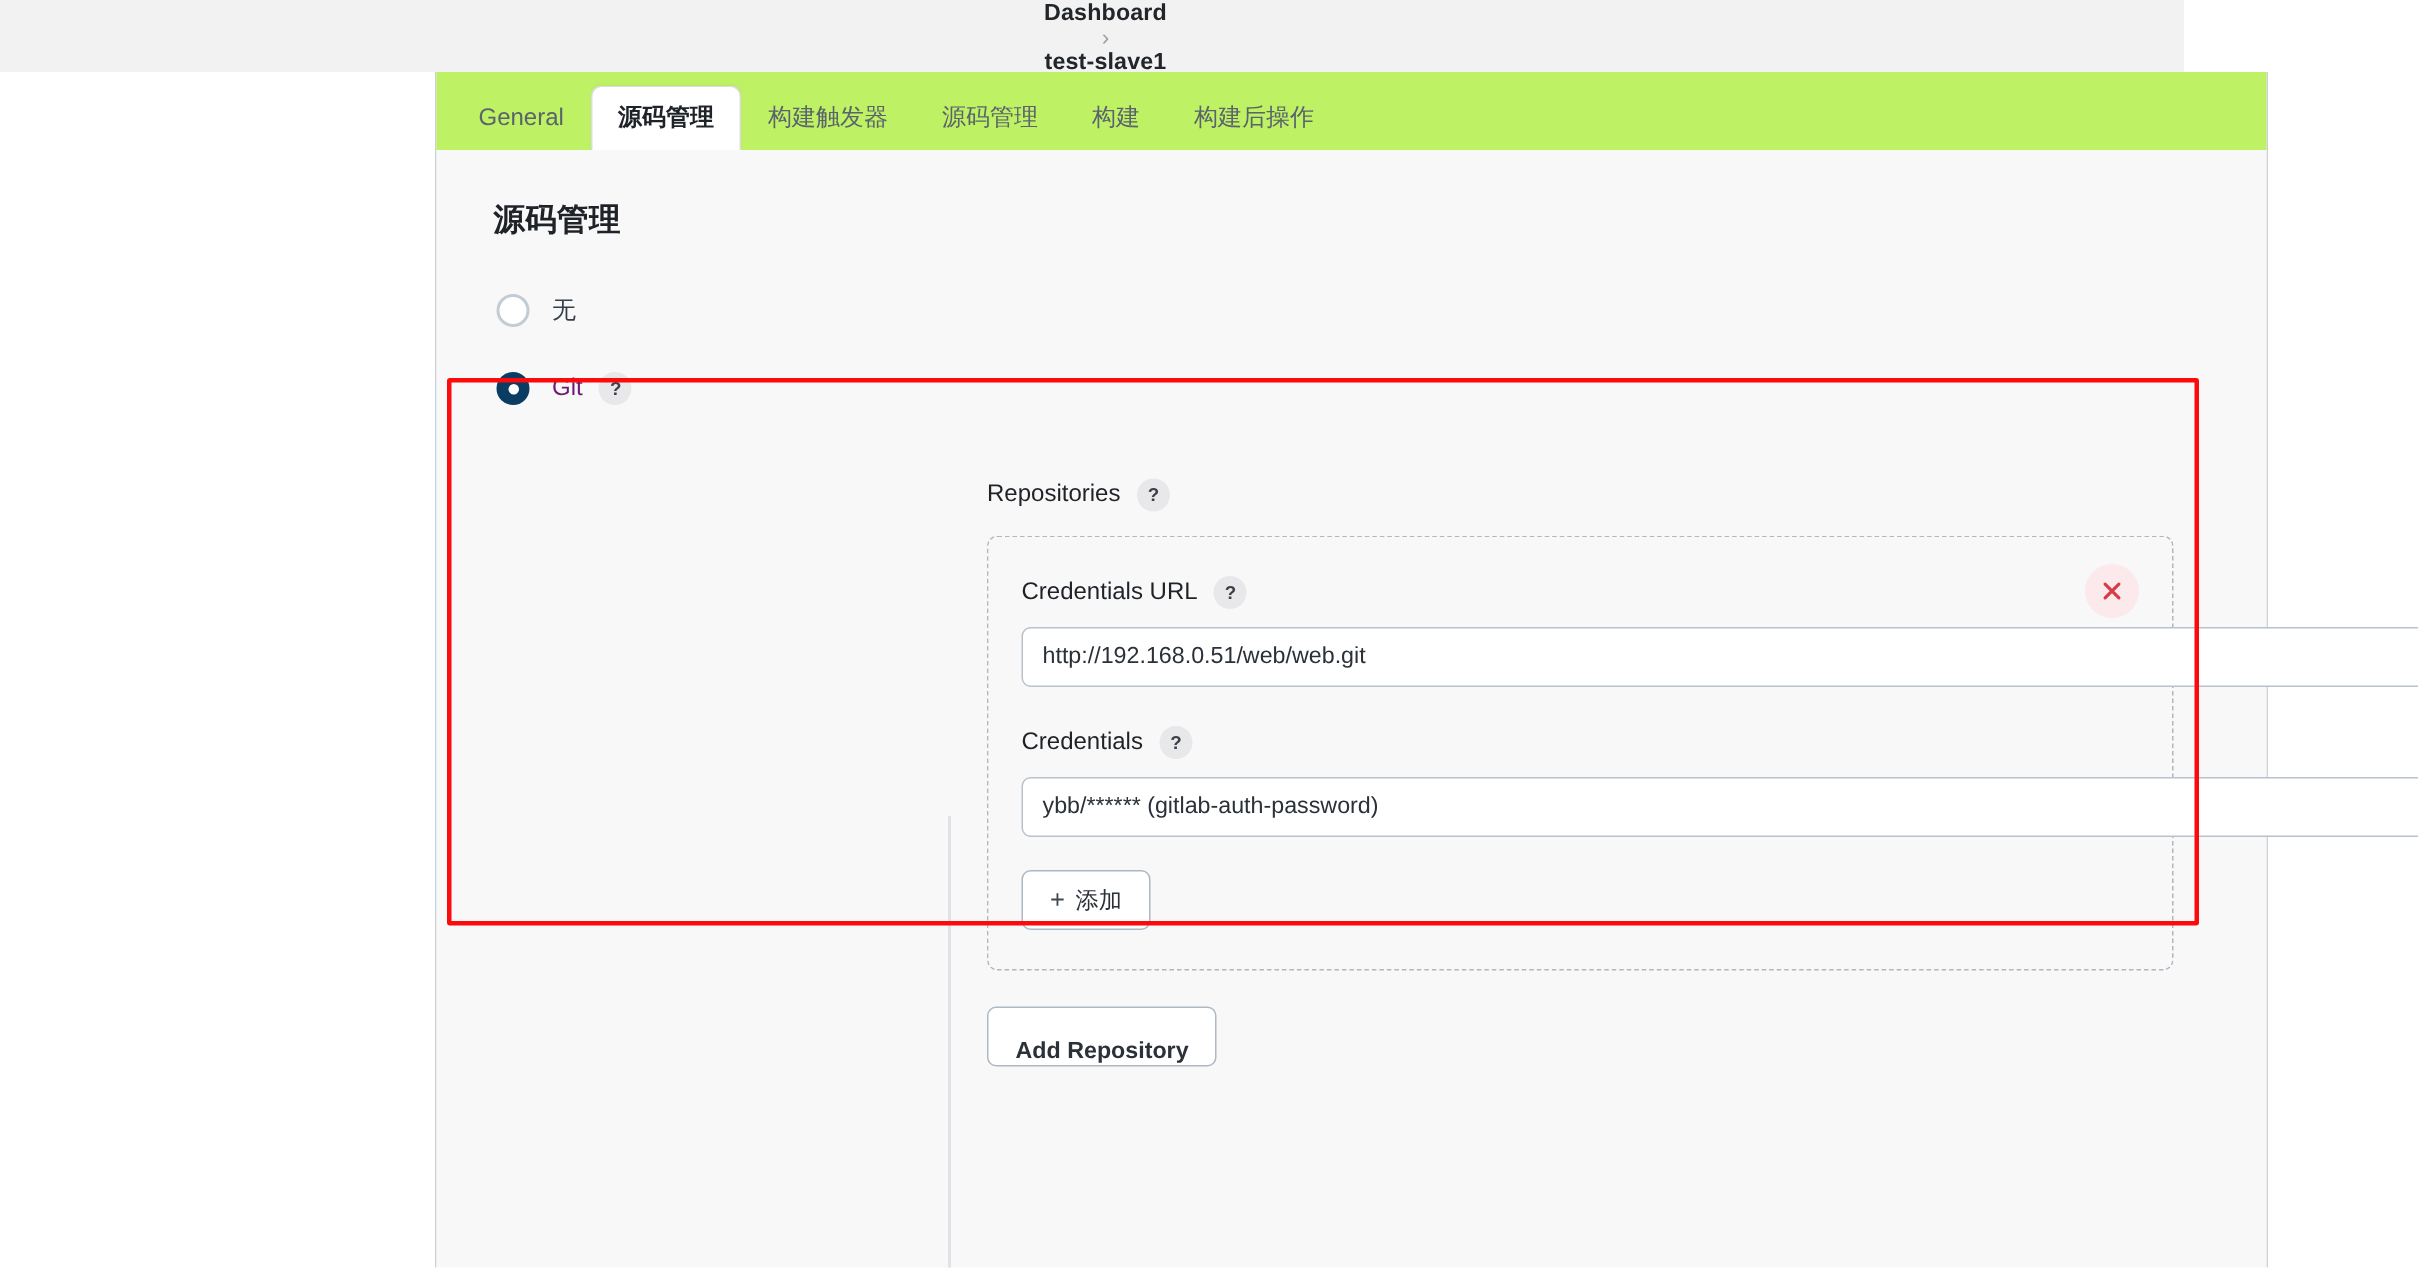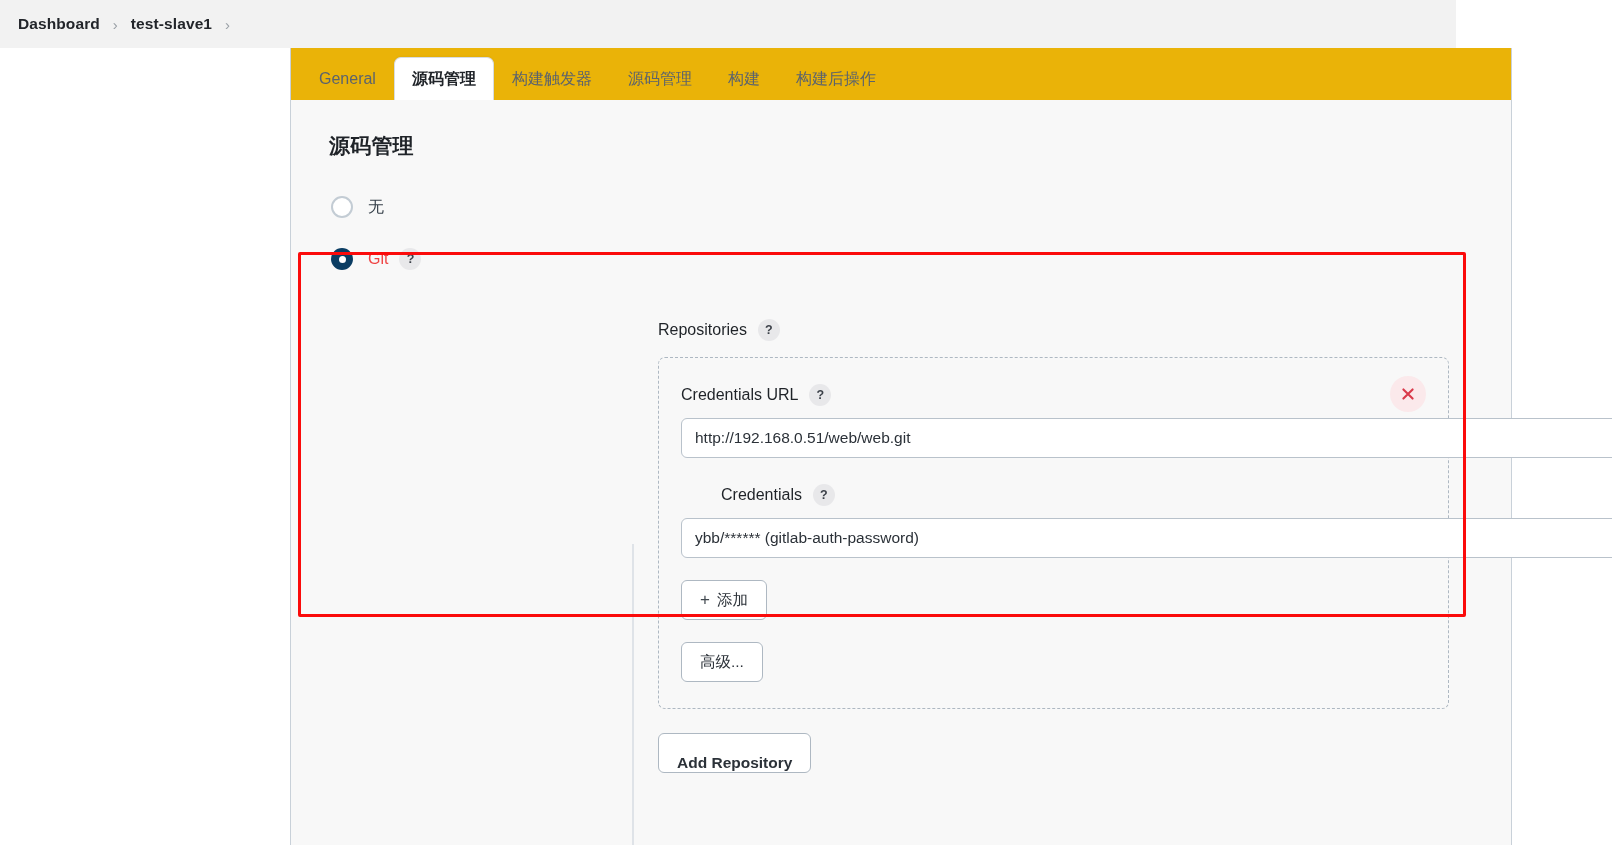"Dashboard" .breadcrumb-bar { flex-direction: none -> column }
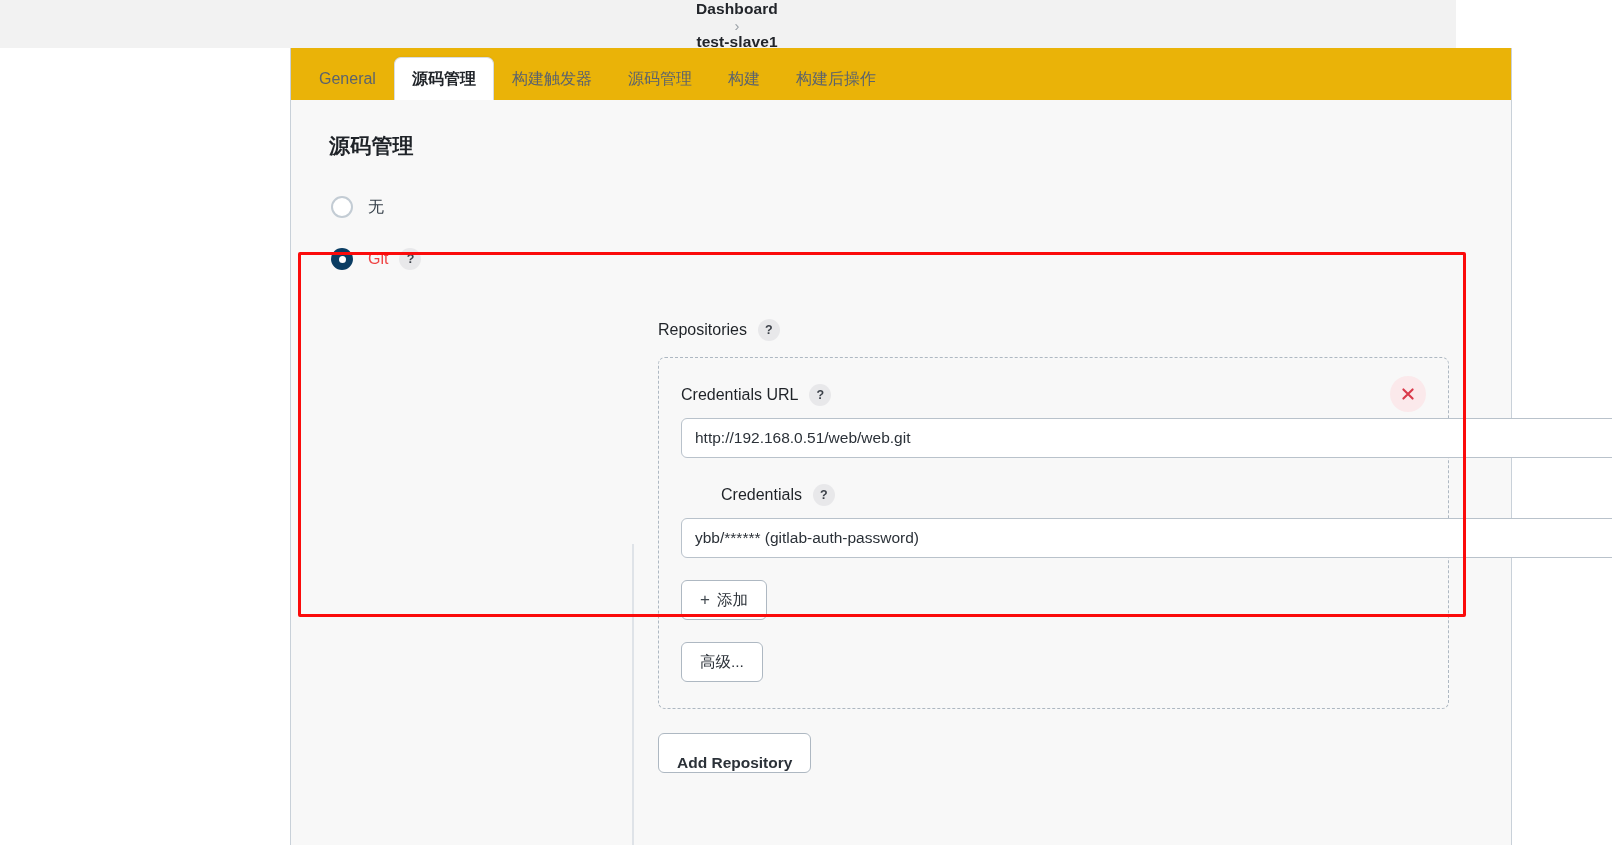"General" .tab-strip { background: #eab308 -> #bef264 }
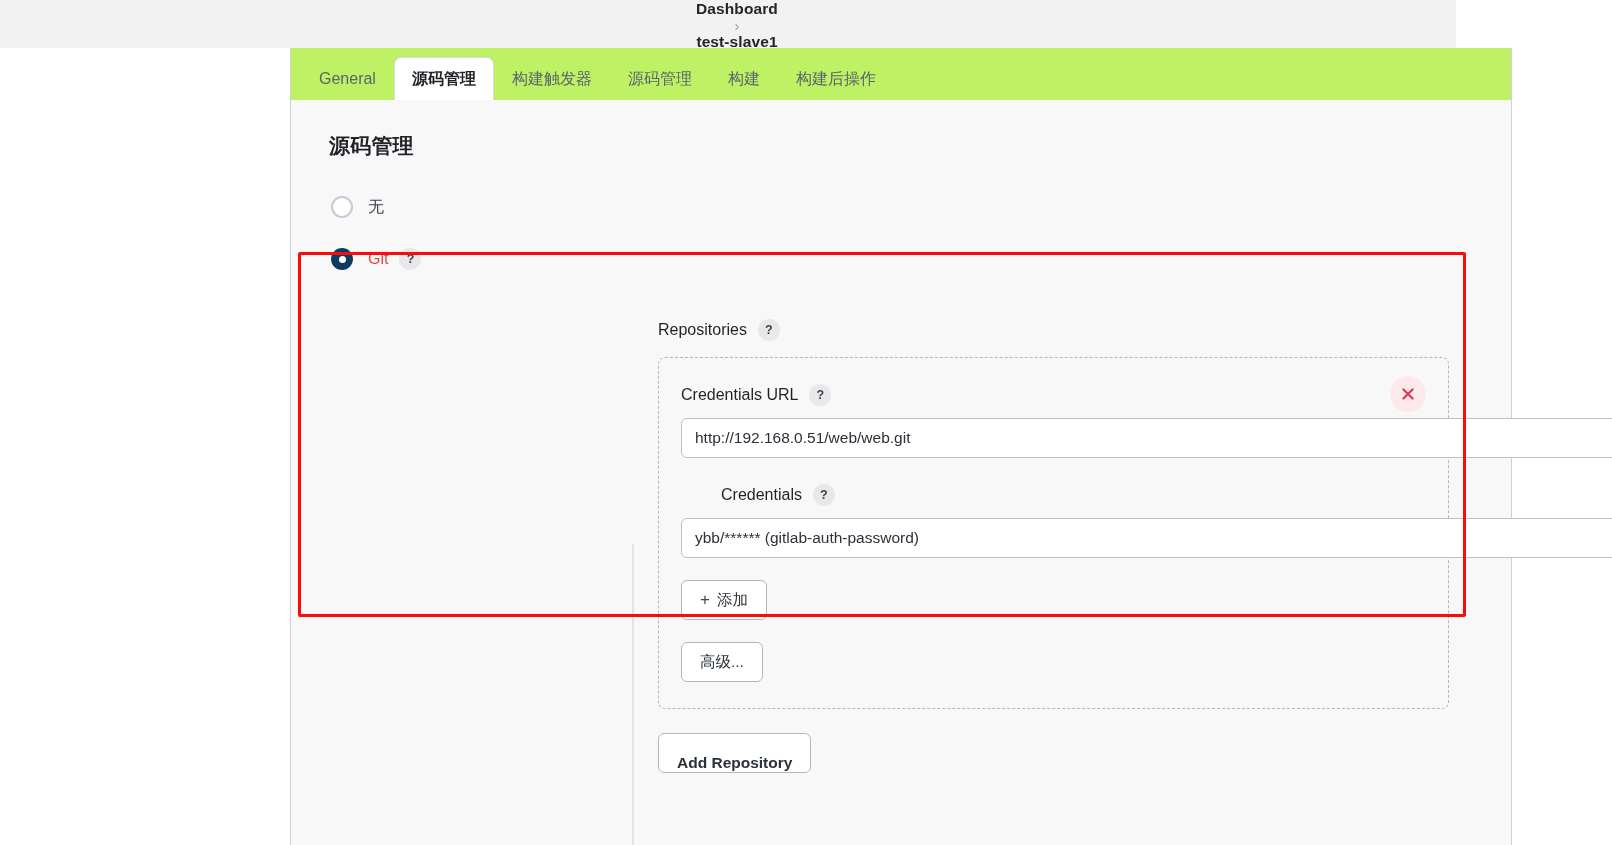"Git" .radio-label.strong { color: #ef4444 -> #701a75 }
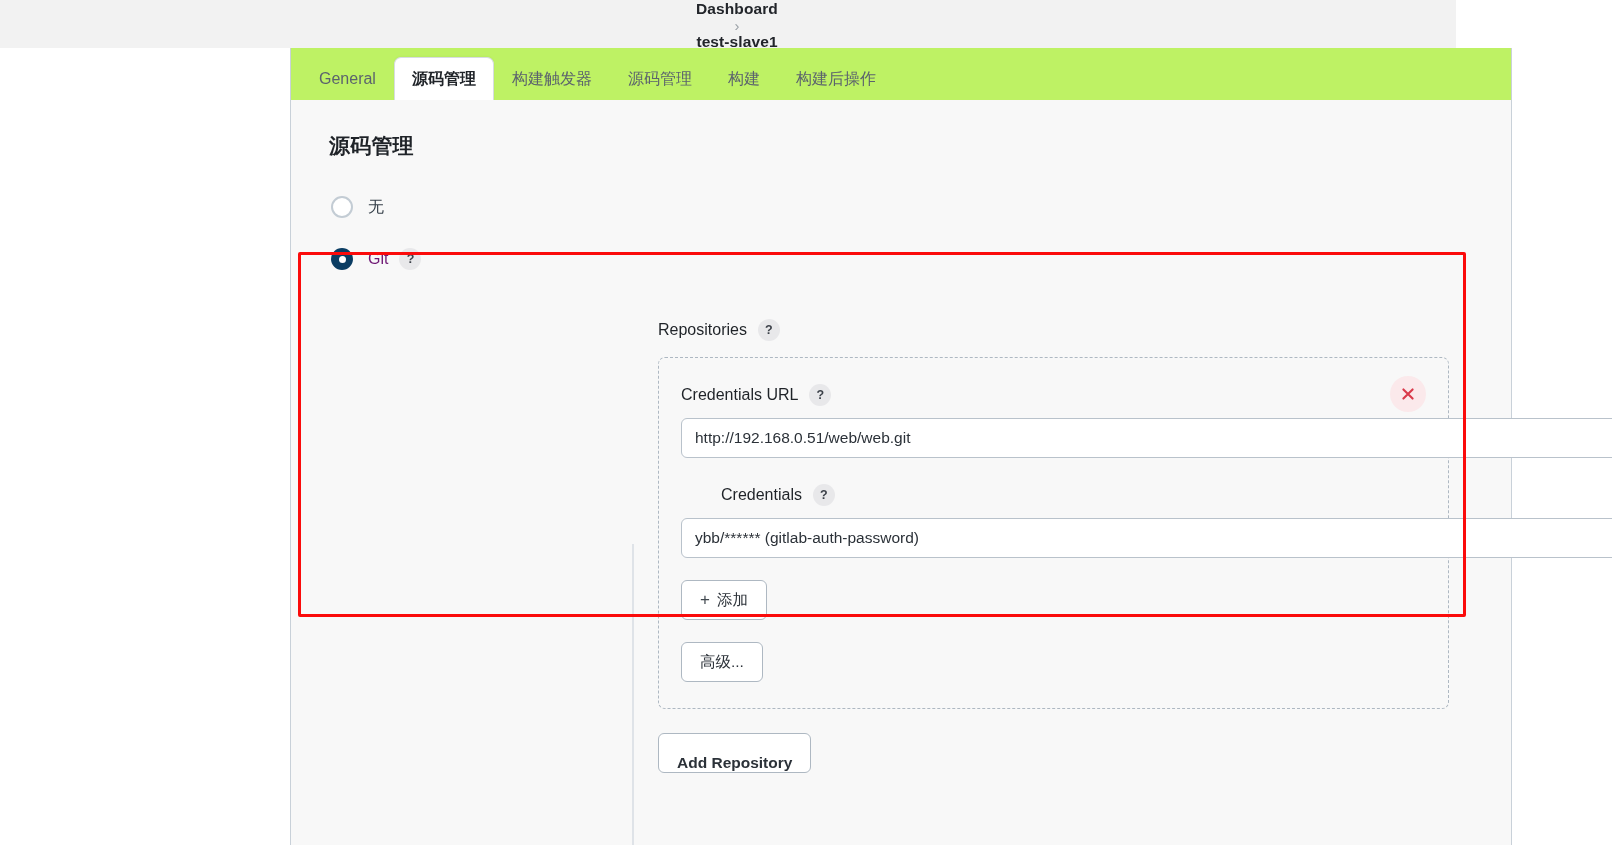"Credentials" div.sub-label { margin-left: 40px -> none }
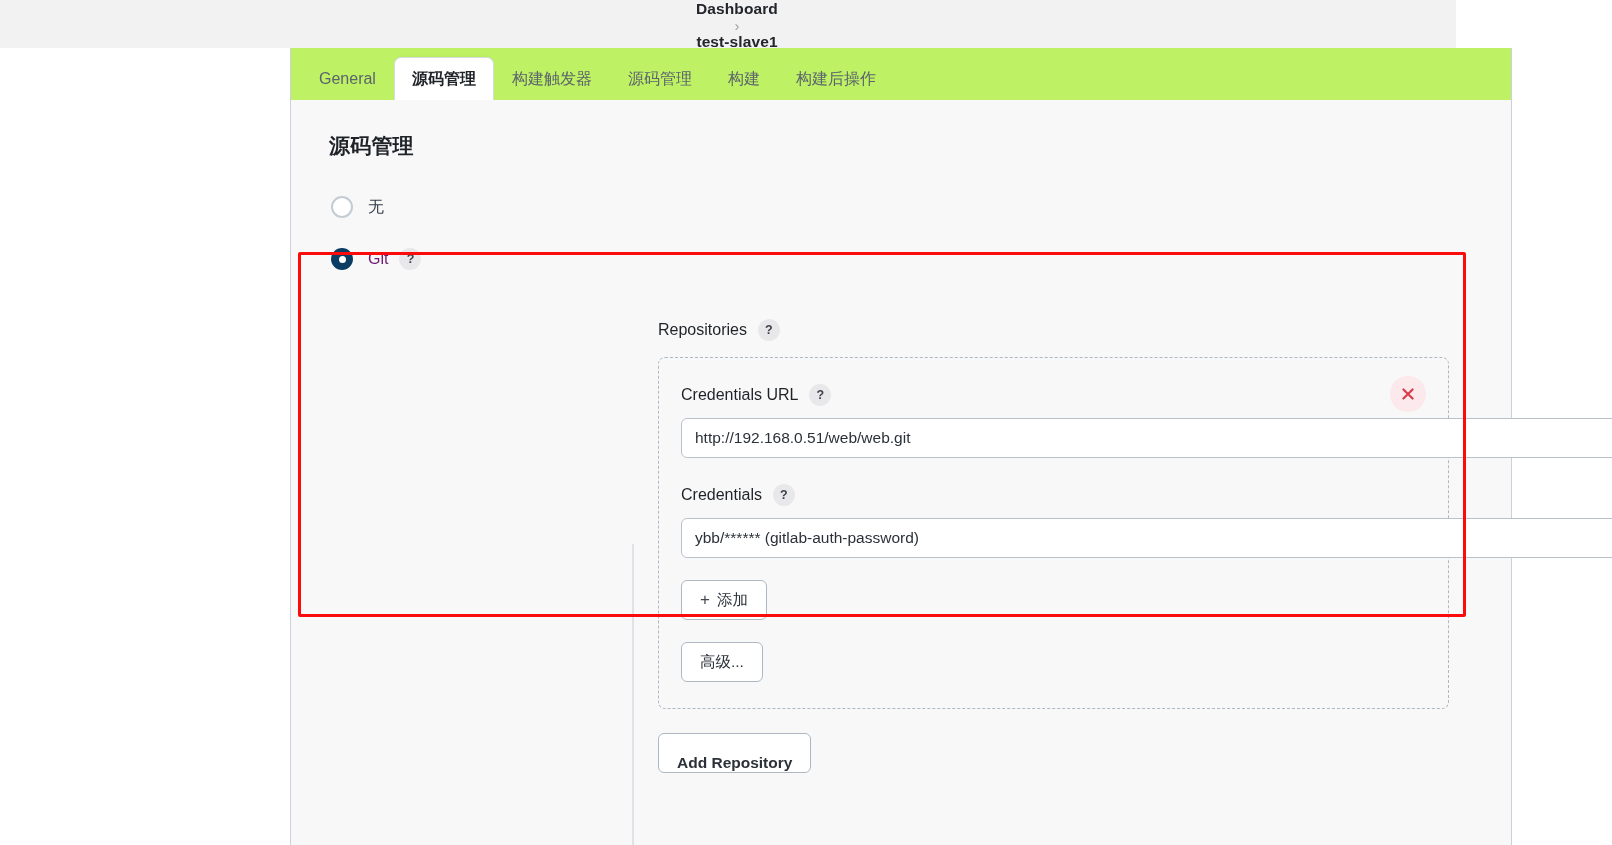"高级..." div { html: <div> <button> <span>高级...</span> </button> </div> -> none }
